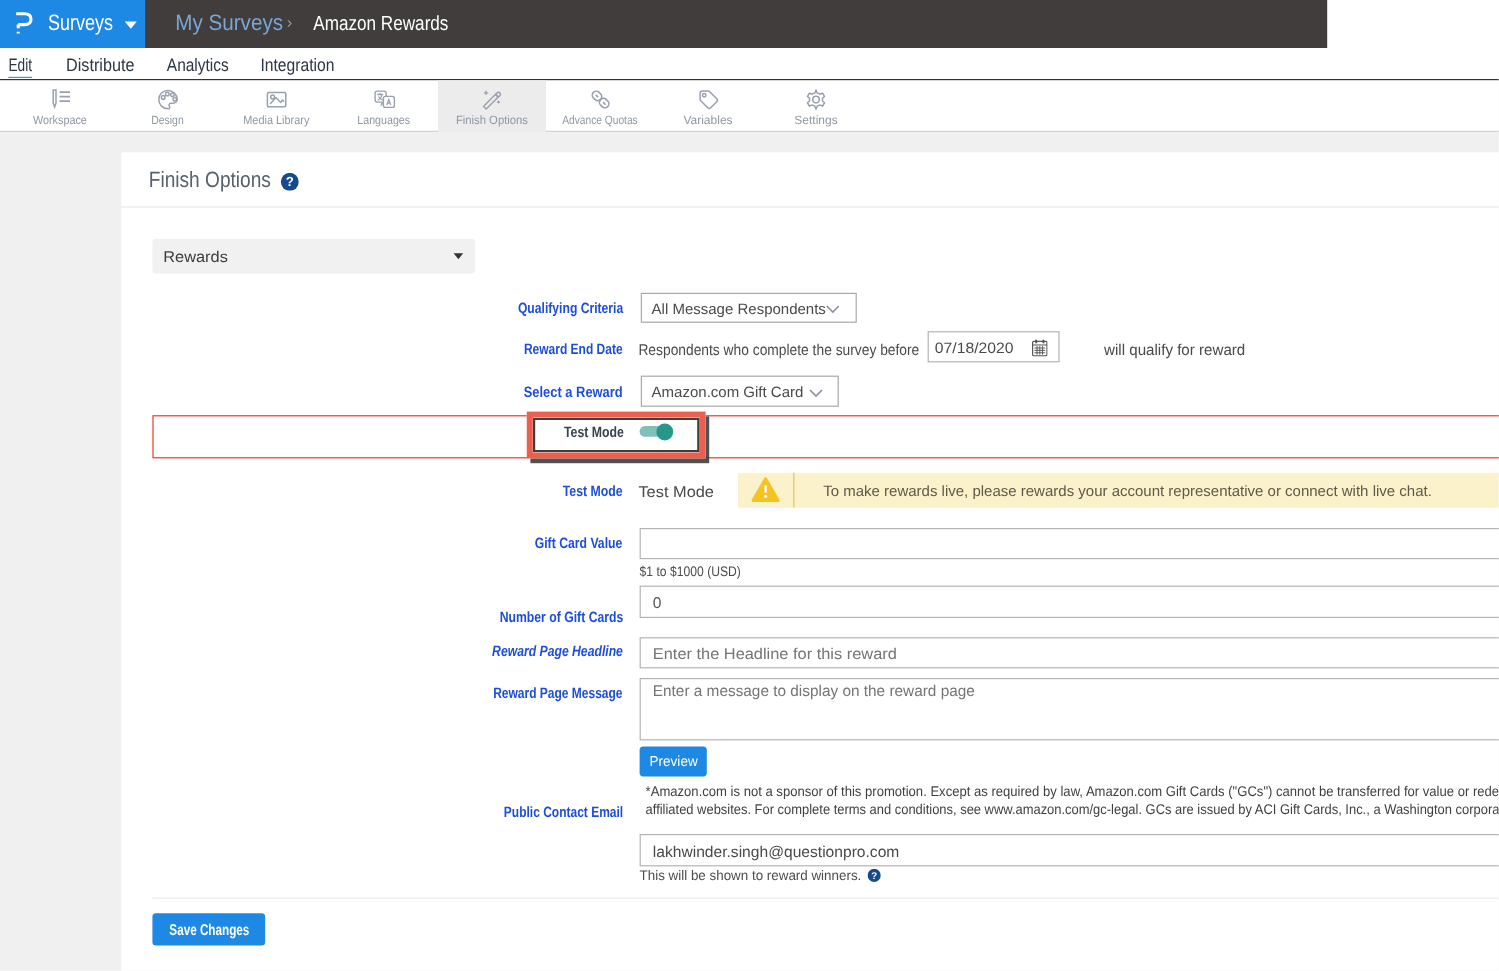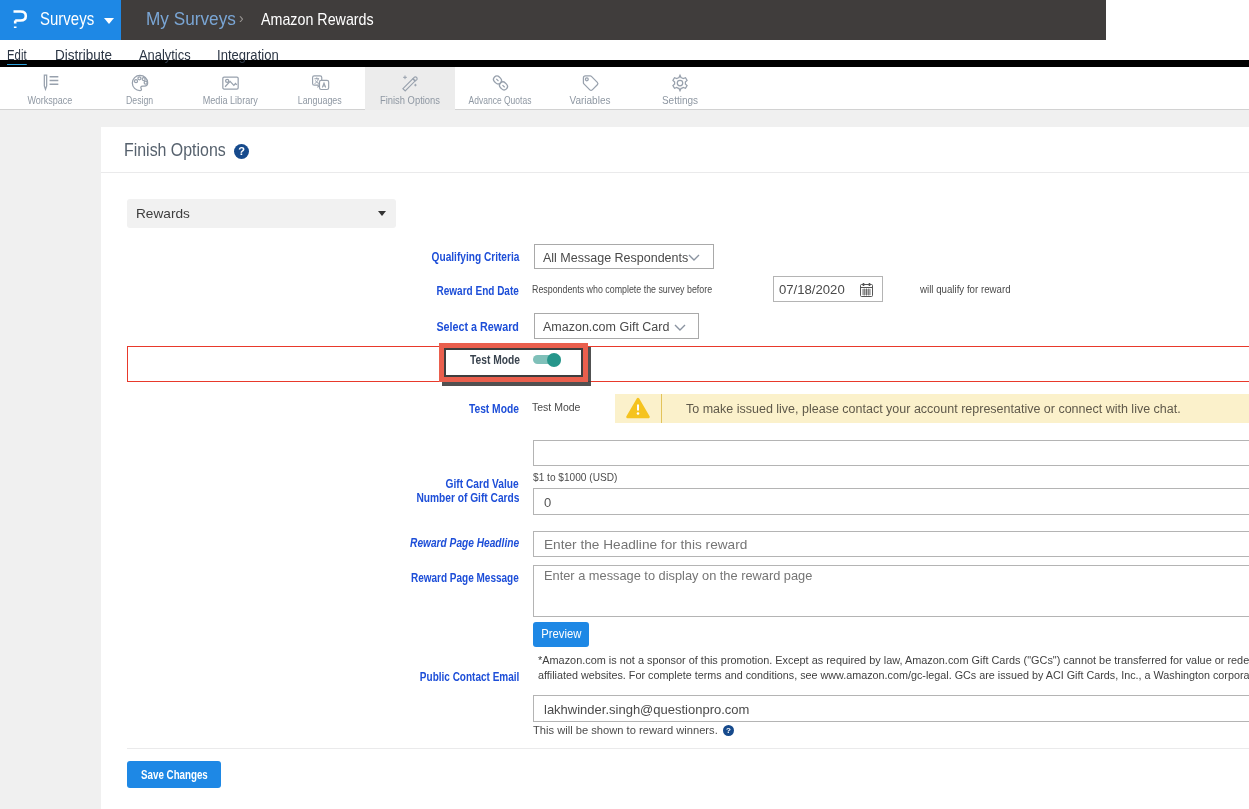"Edit" .tabs { border-bottom: 7px solid #000000 -> 1px solid #000000 }
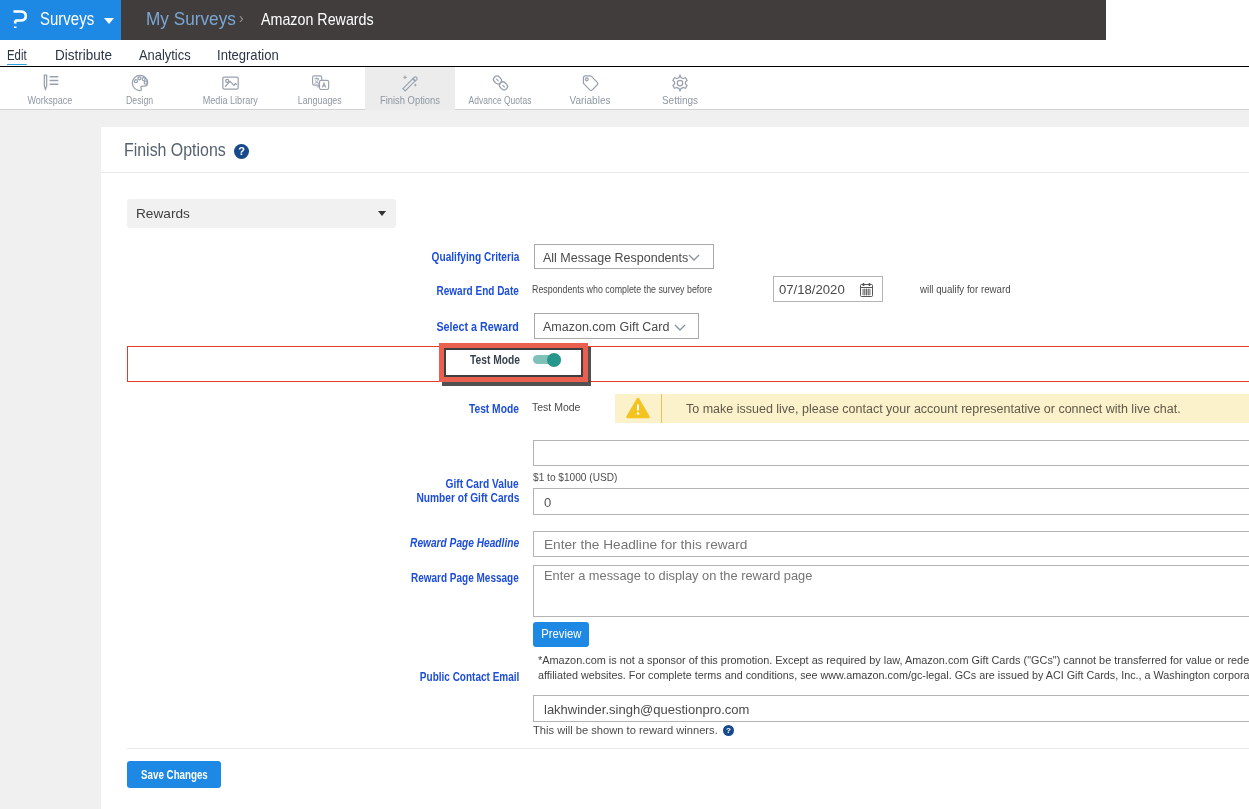"Respondents who complete the survey" .val { font-size: 10px -> 13px }
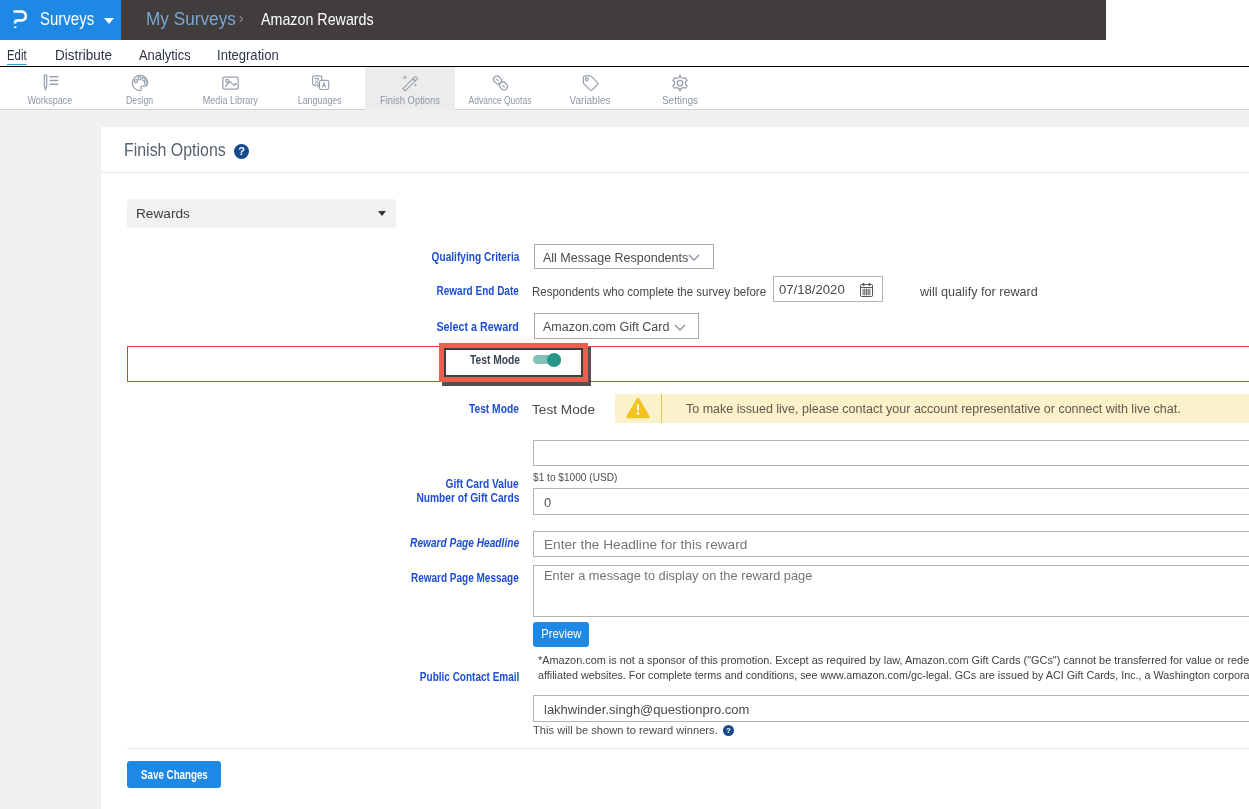"To make issued live, please" span.cx { text: issued live, please contact -> rewards live, please rewards }
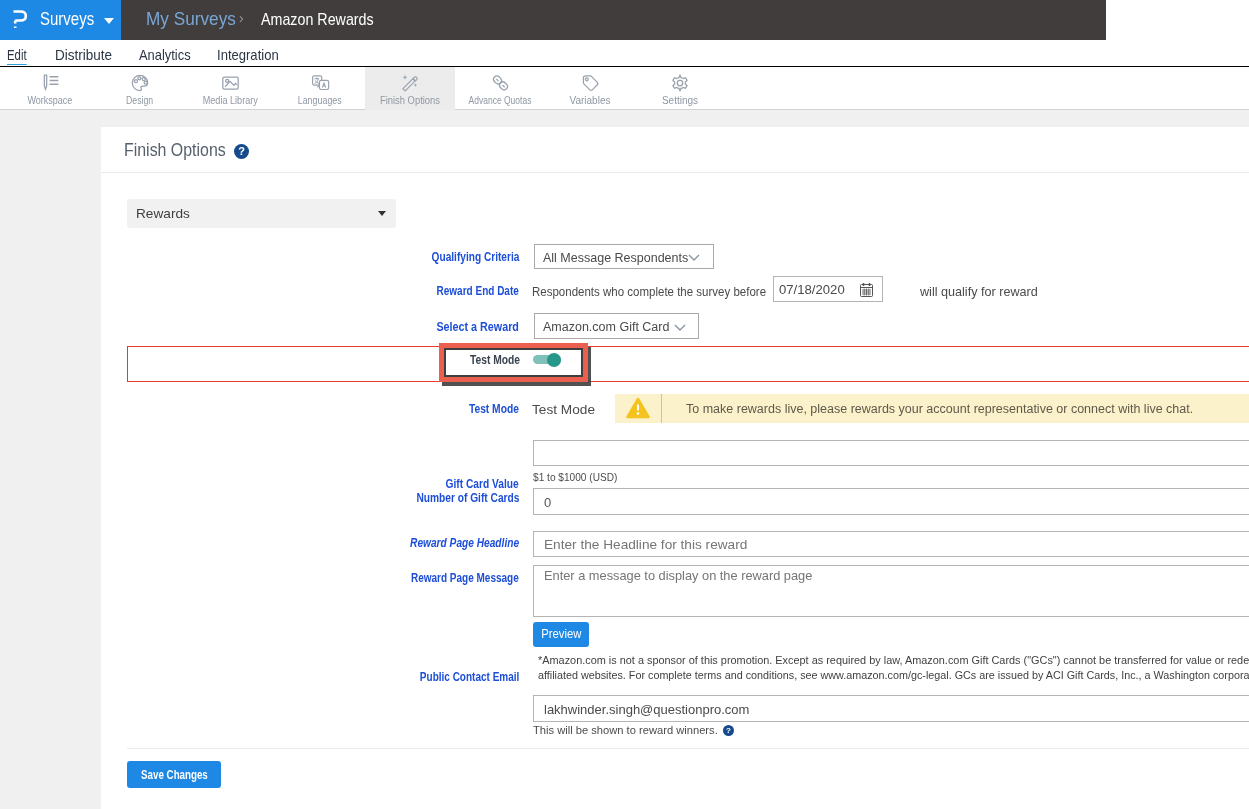"Gift Card Value" div.flabel { margin-top: 31px -> none }
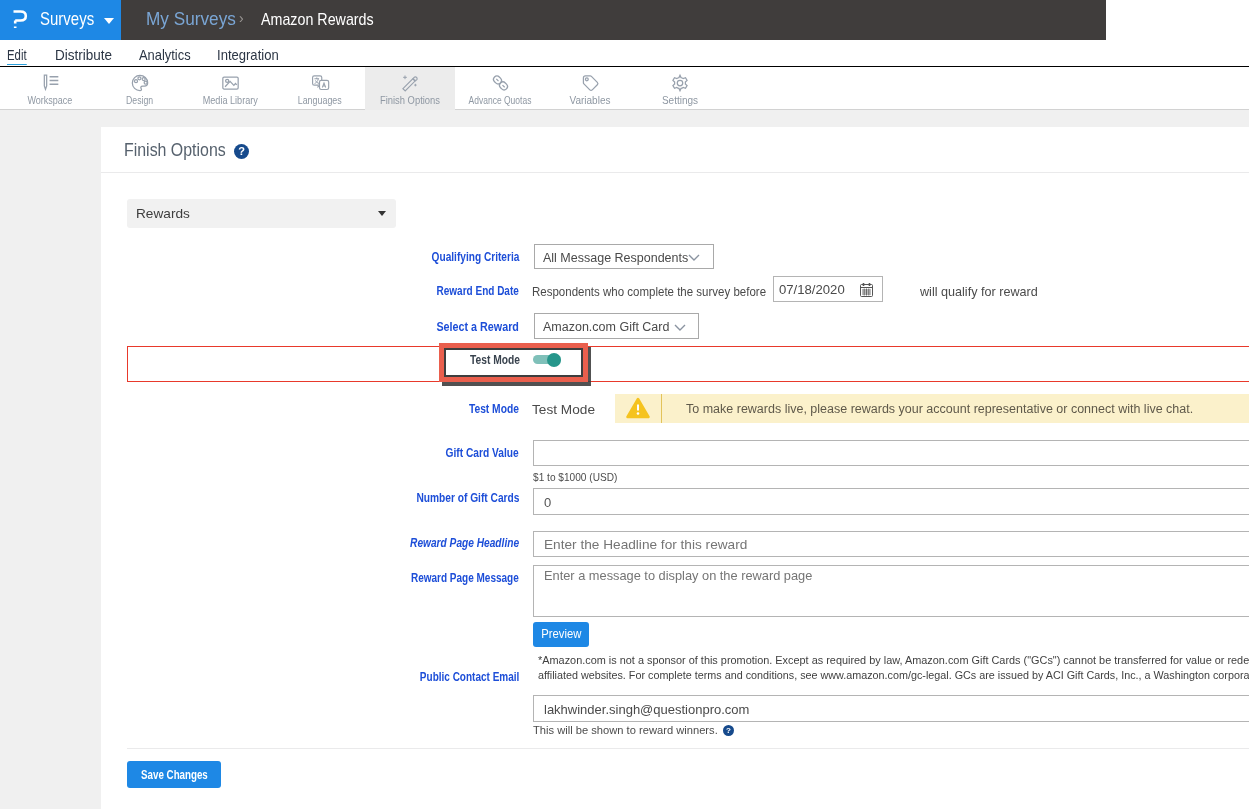"Number of Gift Cards" div.flabel { top: 364px -> 380px }
